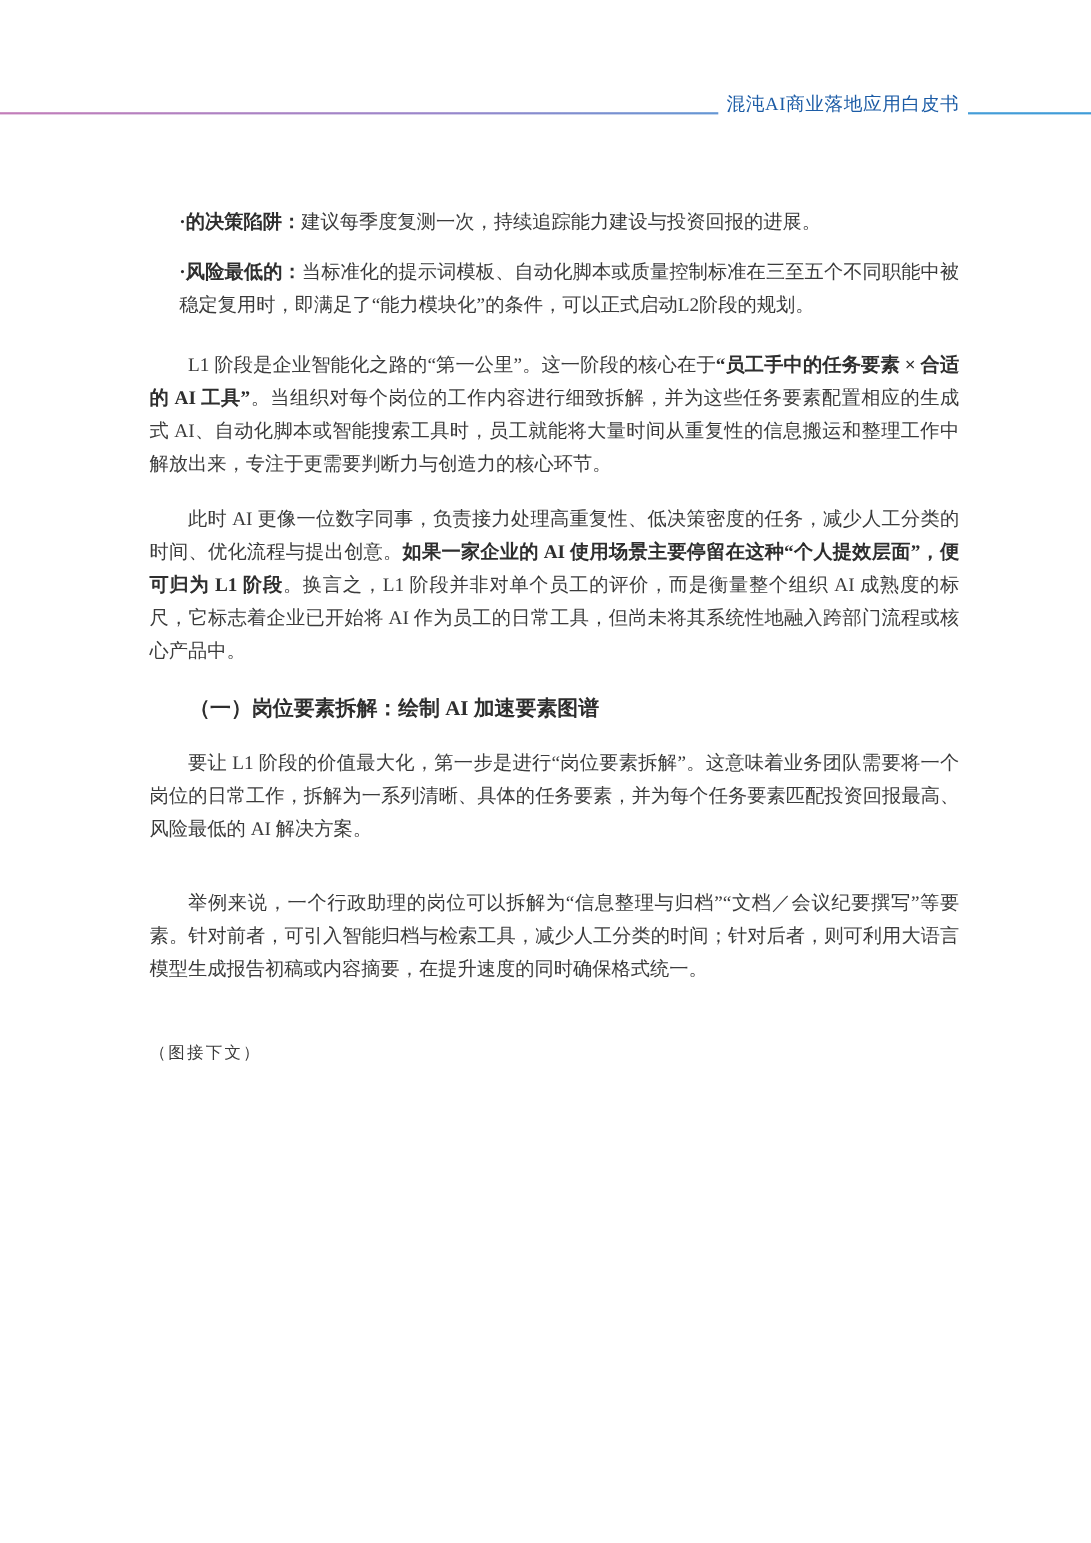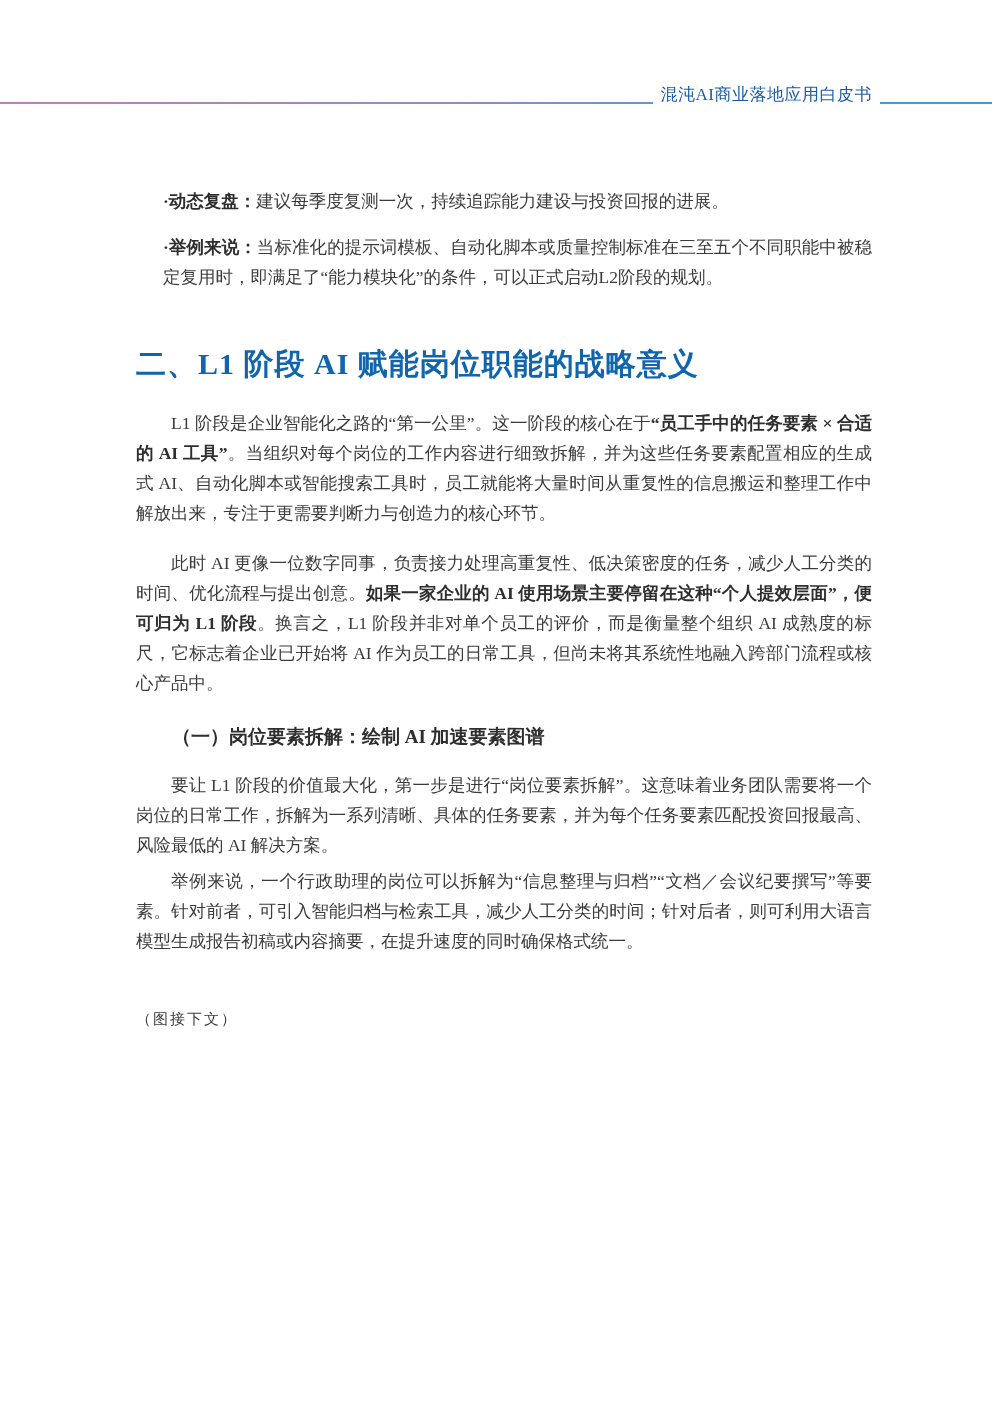"·动态复盘：" b { text: 动态复盘 -> 的决策陷阱 }
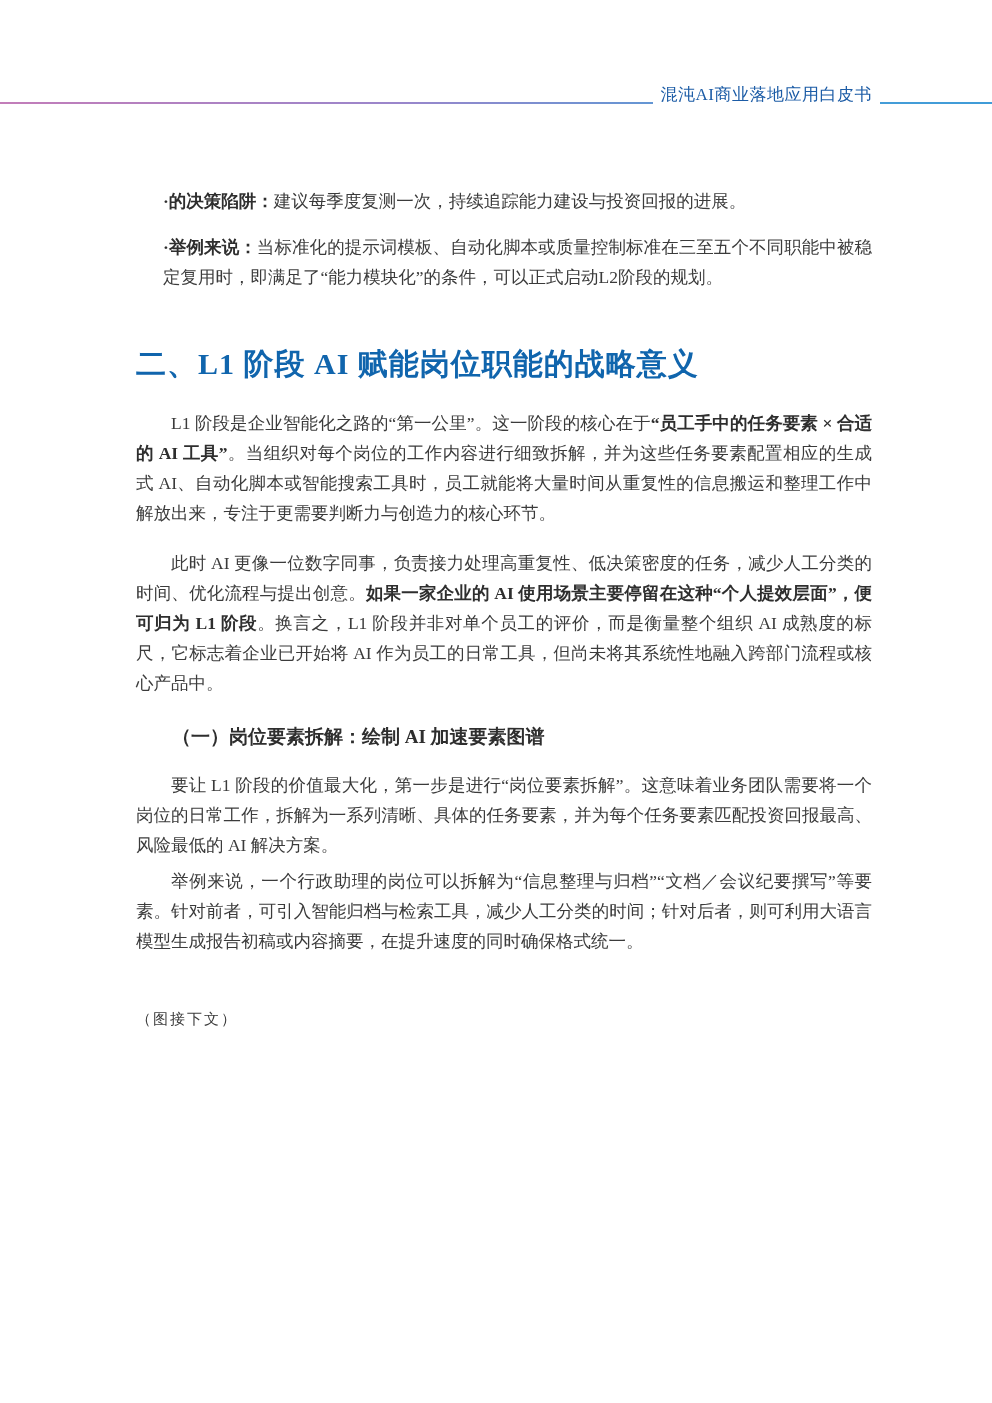"·举例来说：" b { text: 举例来说 -> 风险最低的 }
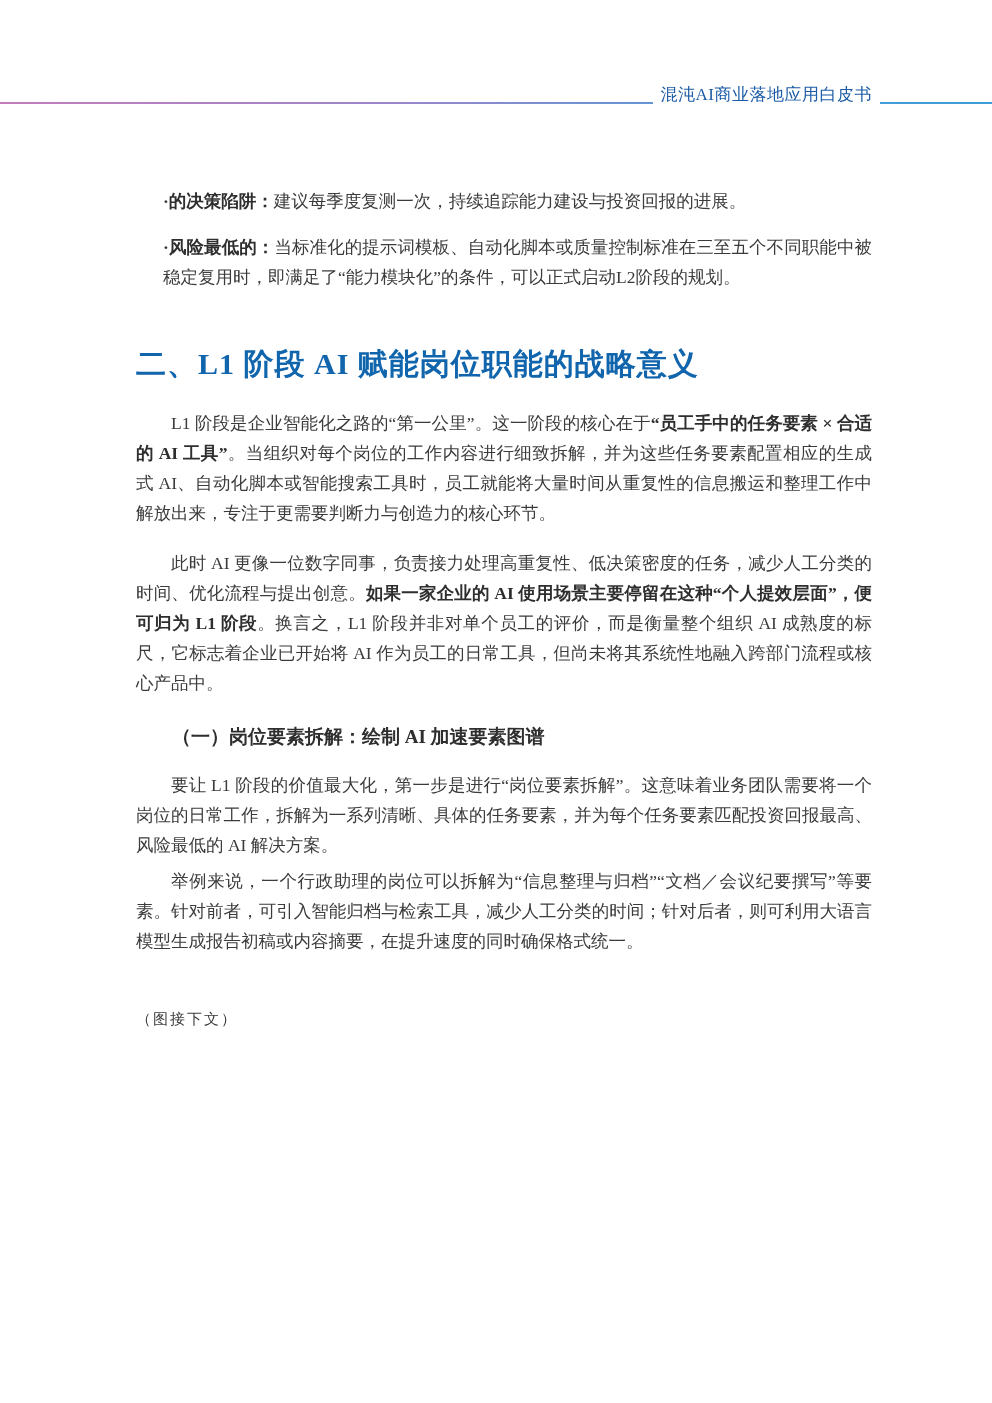"二、L1 阶段 AI 赋能岗位职能的战略意义" h1.section-title { html: <h1>二、L1 阶段 AI 赋能岗位职能的战略意义</h1> -> none }
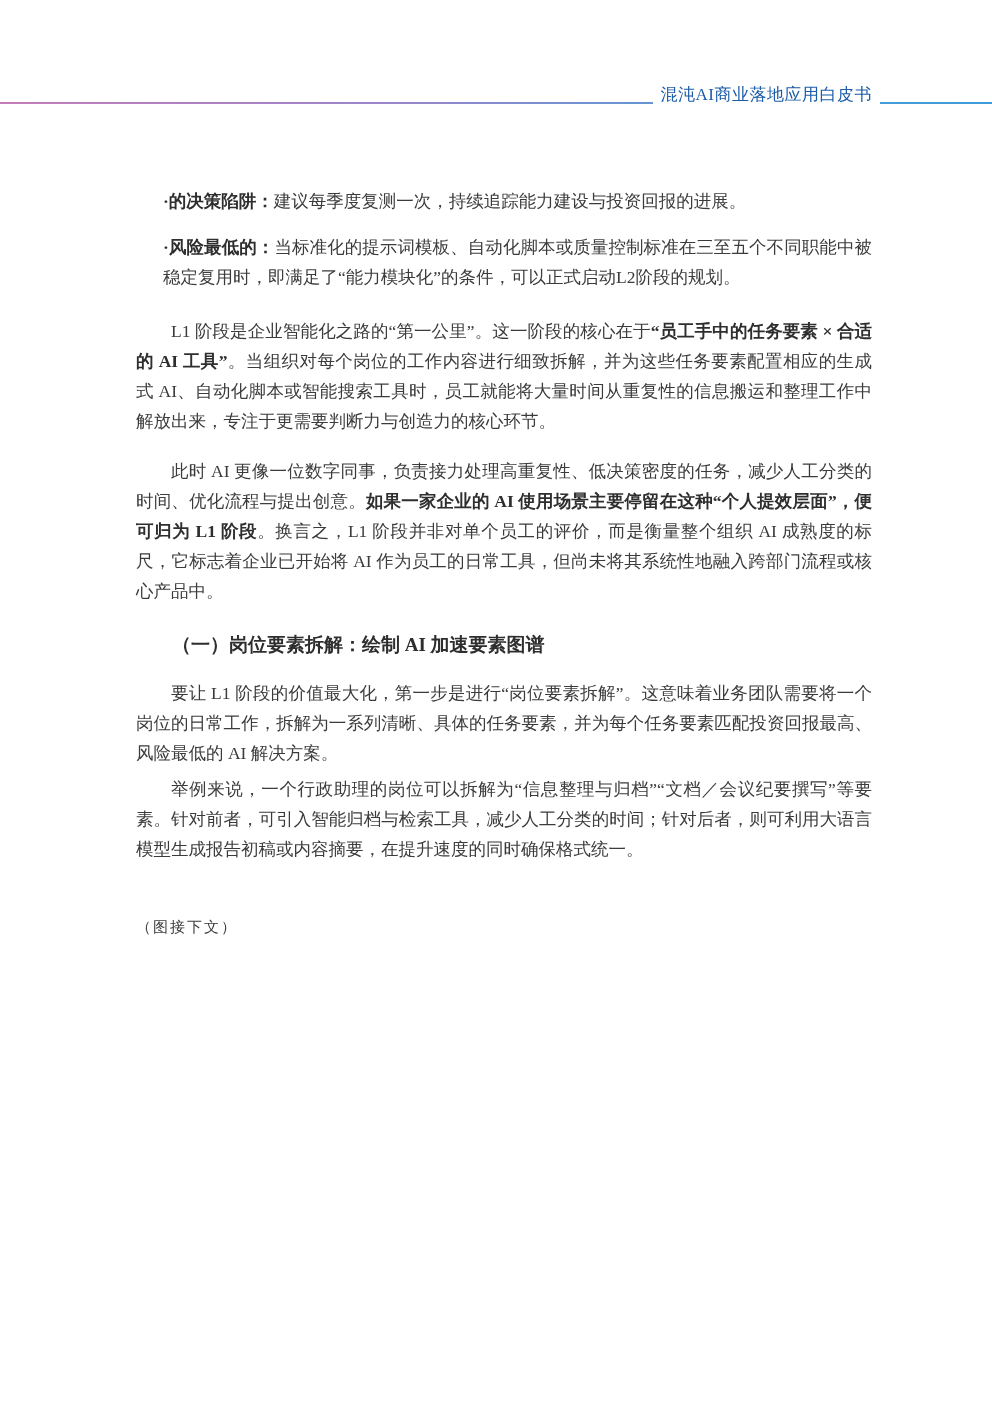"举例来说，一个行政助理的岗位可以拆解为“信息整理与归档”“文档／会议纪要撰写”等" .para-4 { margin-top: 6px -> 37px }
